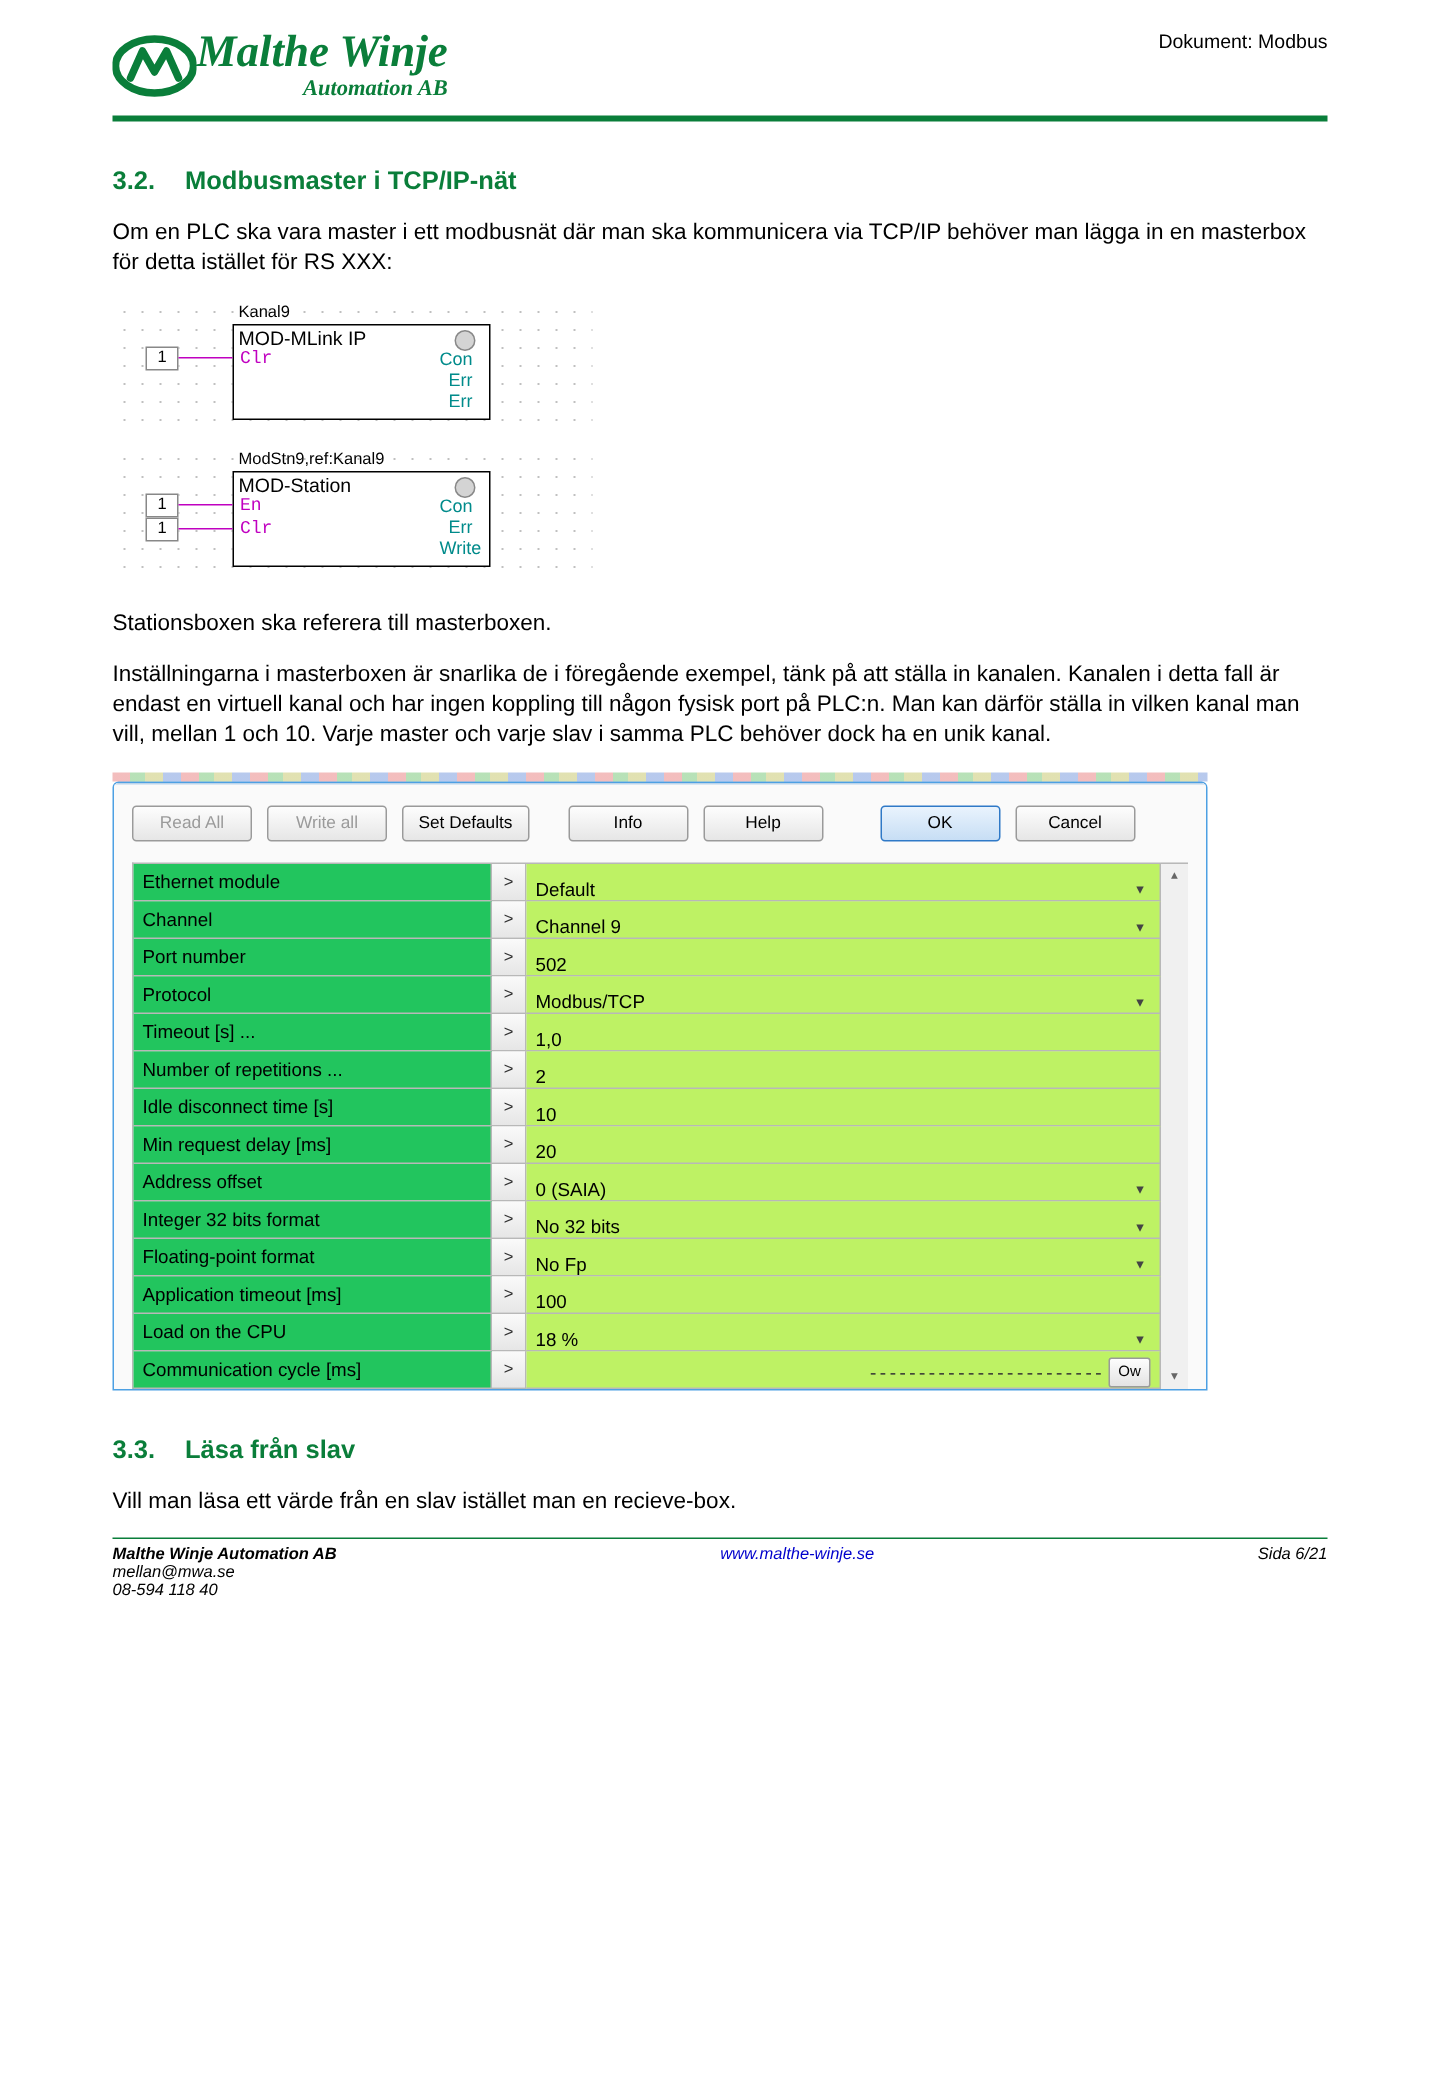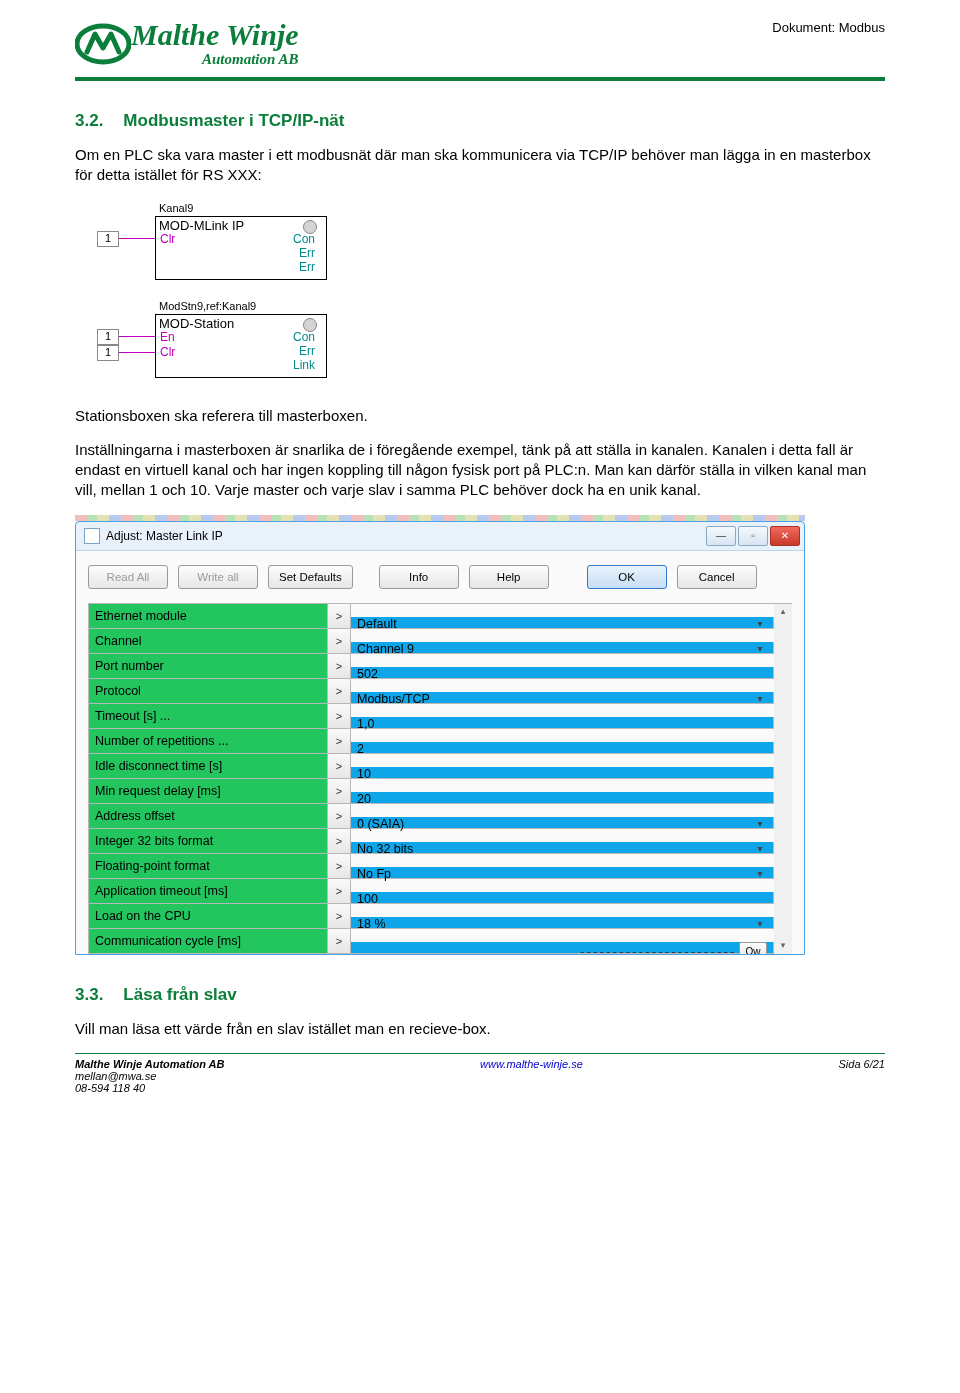"Clr" .fb-pin-in { font-family: none -> Liberation Mono, monospace }
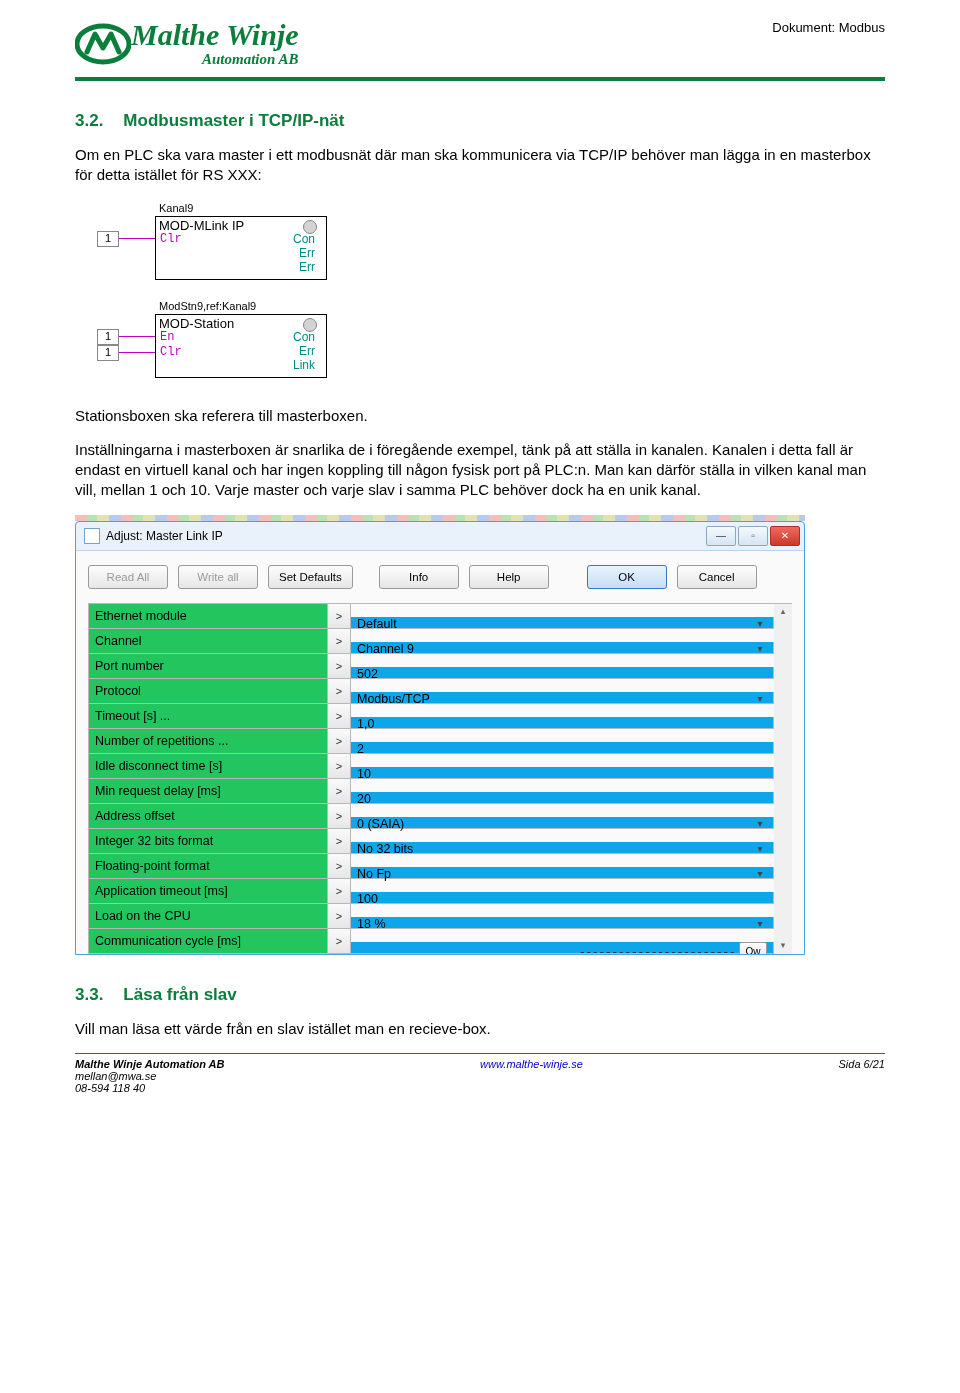"Link" div.fb-pin-out { text: Link -> Write }
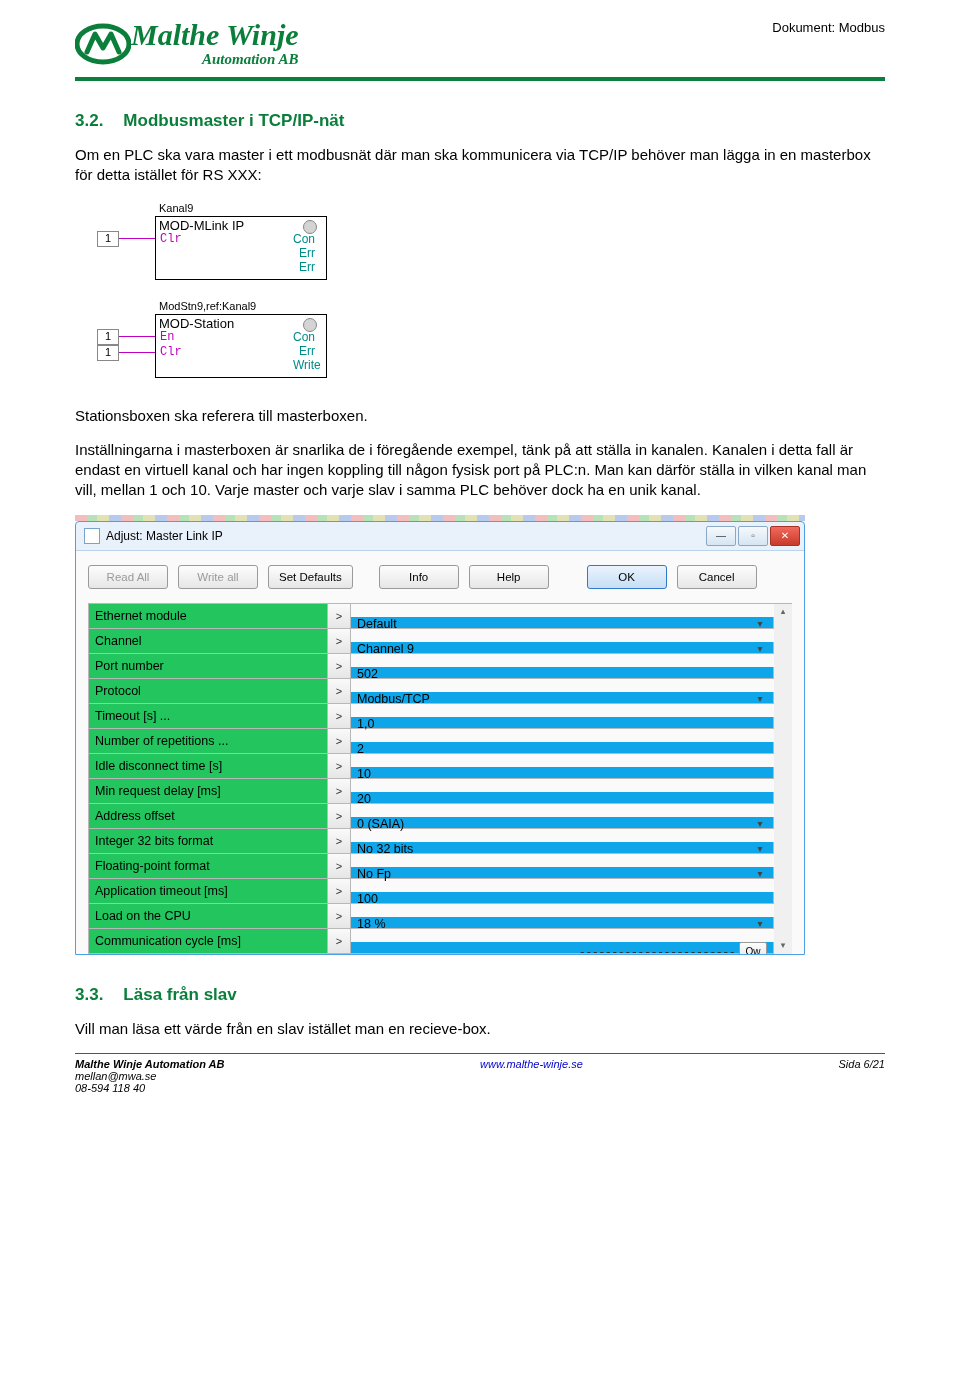"Adjust: Master Link IP" div.win-title { html: <div> <div> <span></span> <span>Adjust: Master Link IP</span> </div> <div> <div>—</div> <div>▫</div> <div>✕</div> </div> </div> -> none }
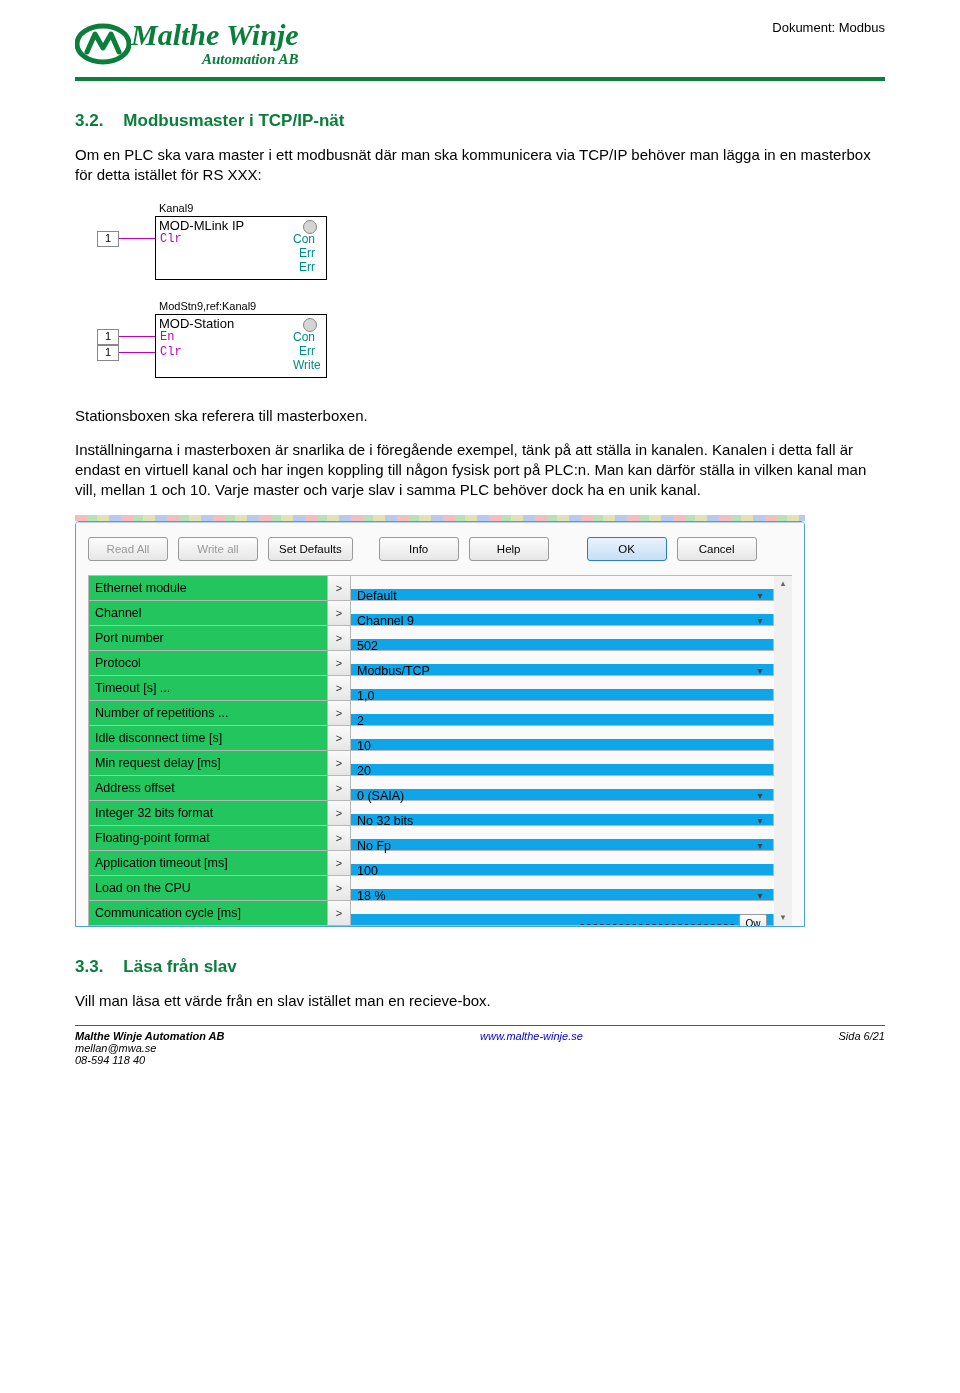"Default" .pcell-value { align-items: flex-start -> flex-end; background: #0ea5e9 -> #bef264; margin-top: 13px -> none }
